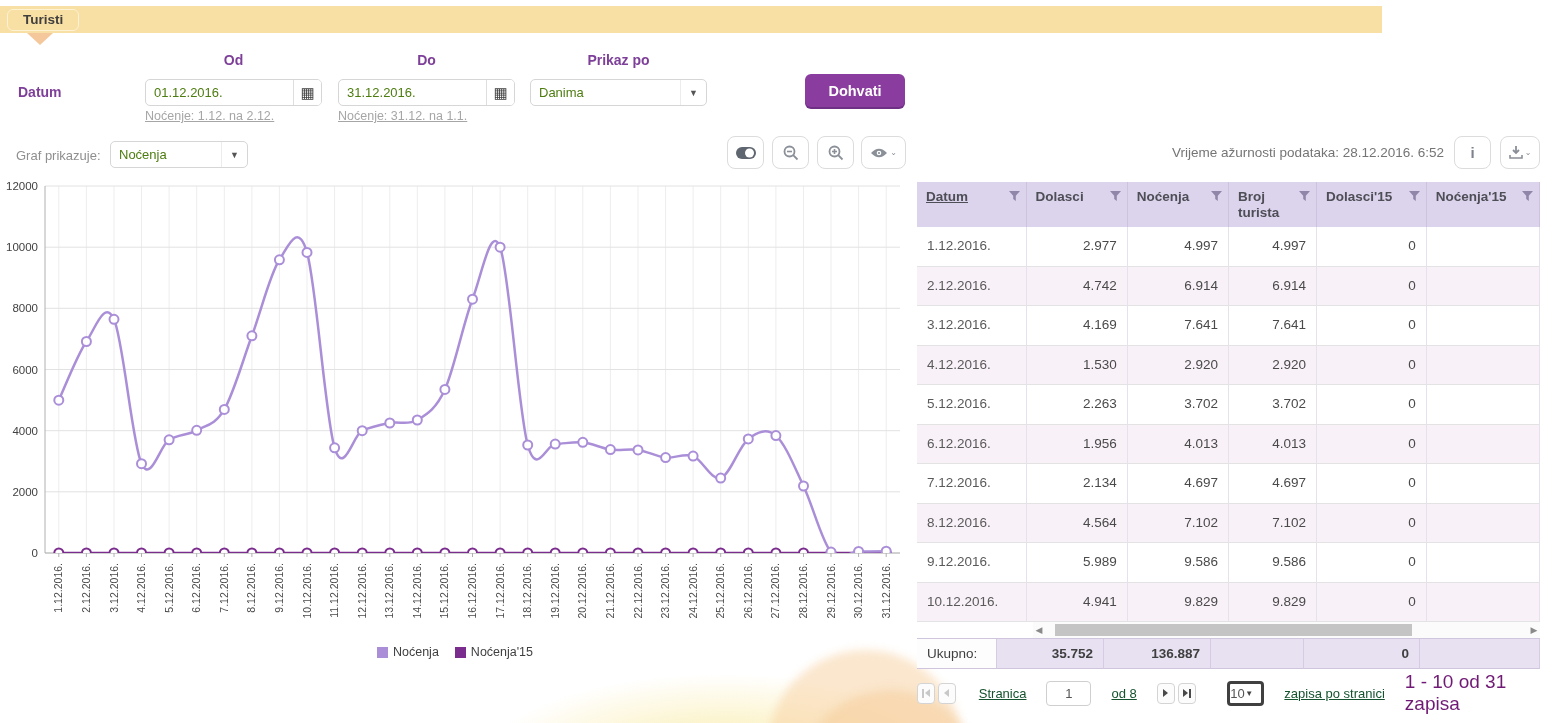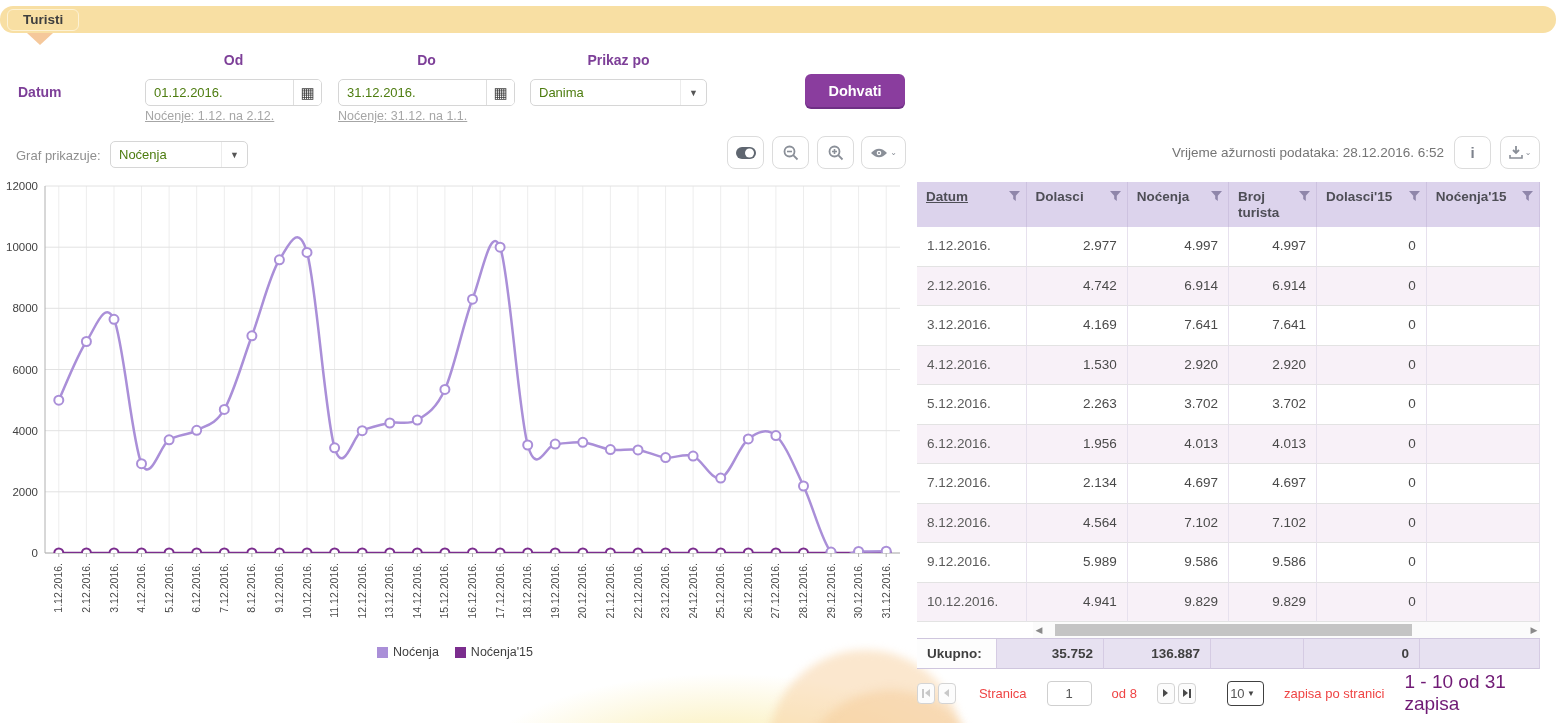"Turisti" .topbar { border-radius: 13px -> none; width: 1556px -> 1382px }
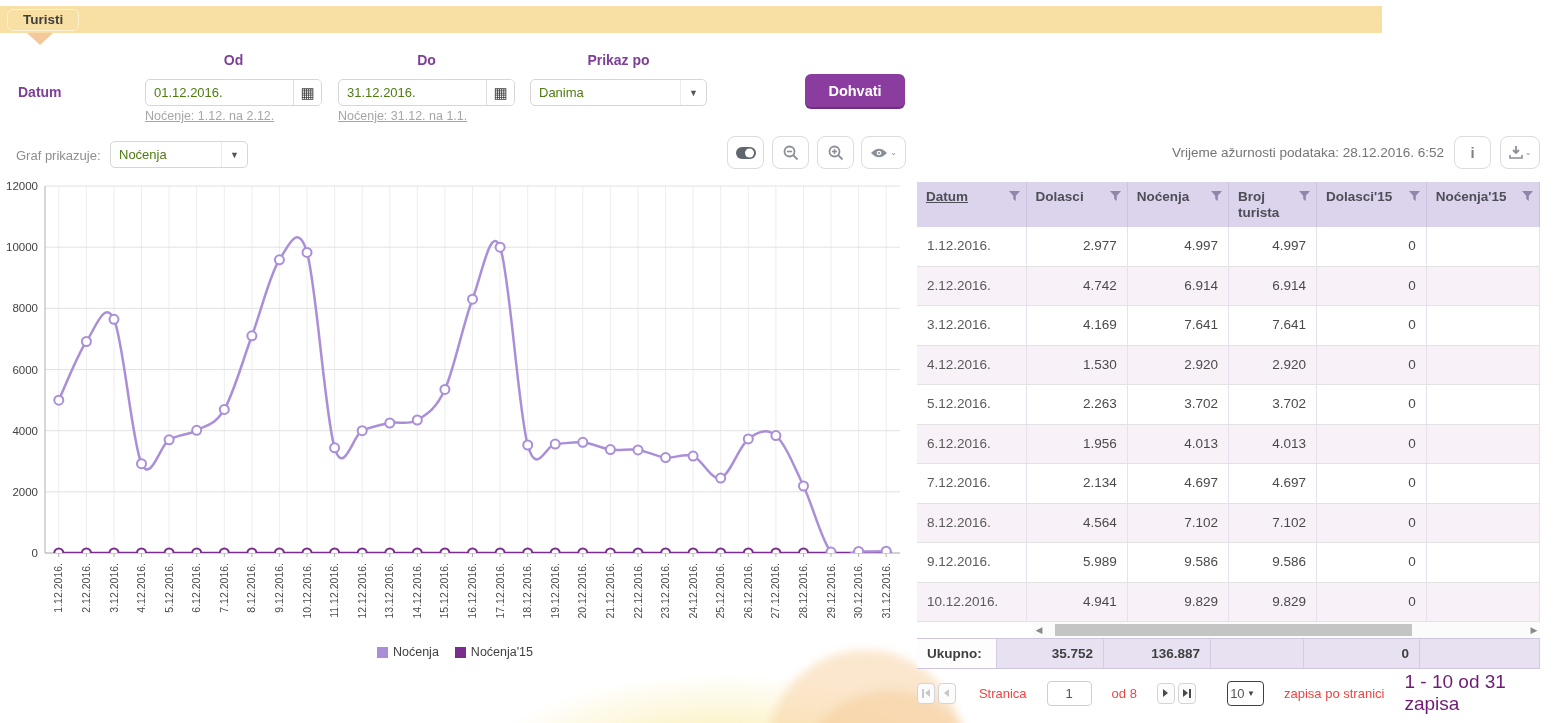"Ukupno:" .t-label { font-weight: bold -> normal }
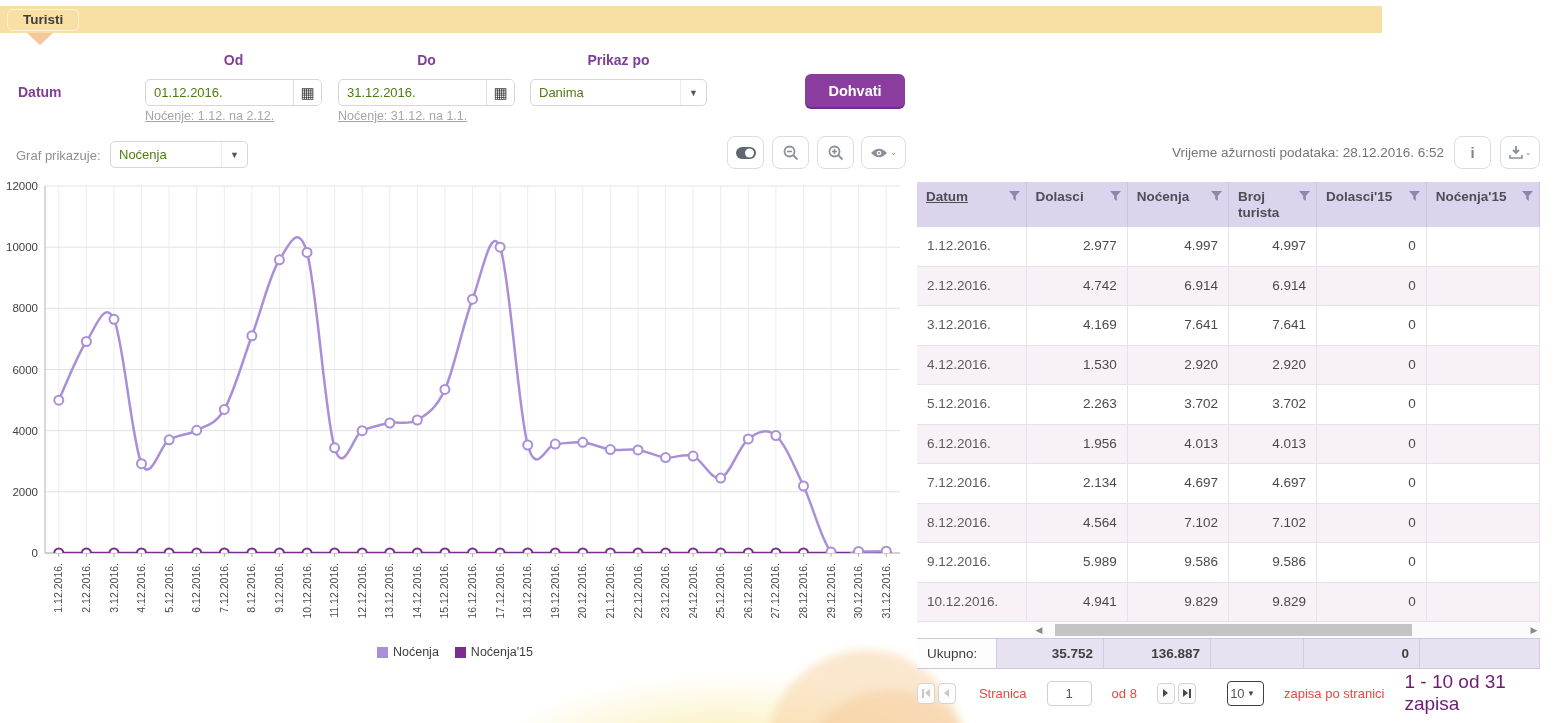"Stranica" .pg-text { color: #ef4444 -> #14532d; text-decoration: none -> underline }
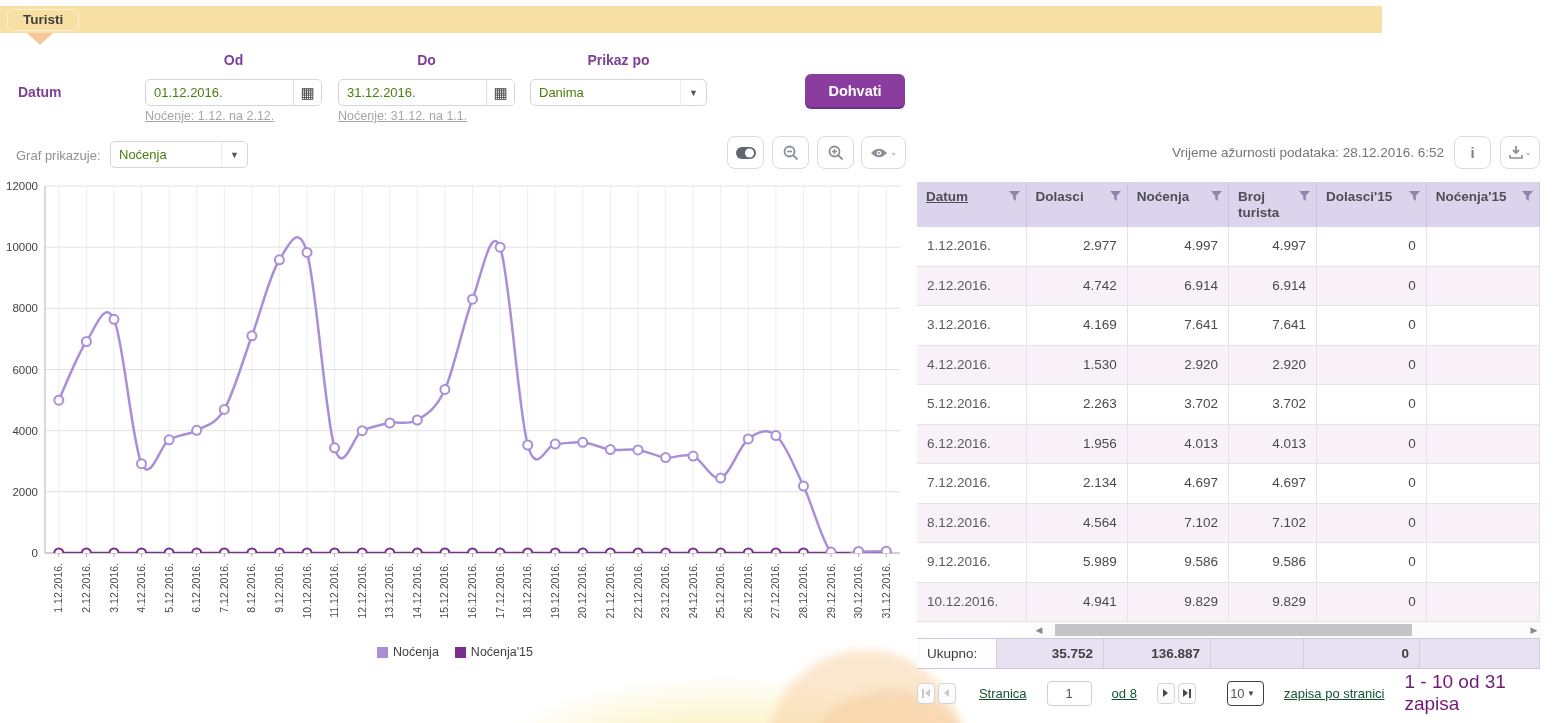"10" .pg-select { border: 1px solid #404040 -> 3px solid #404040 }
